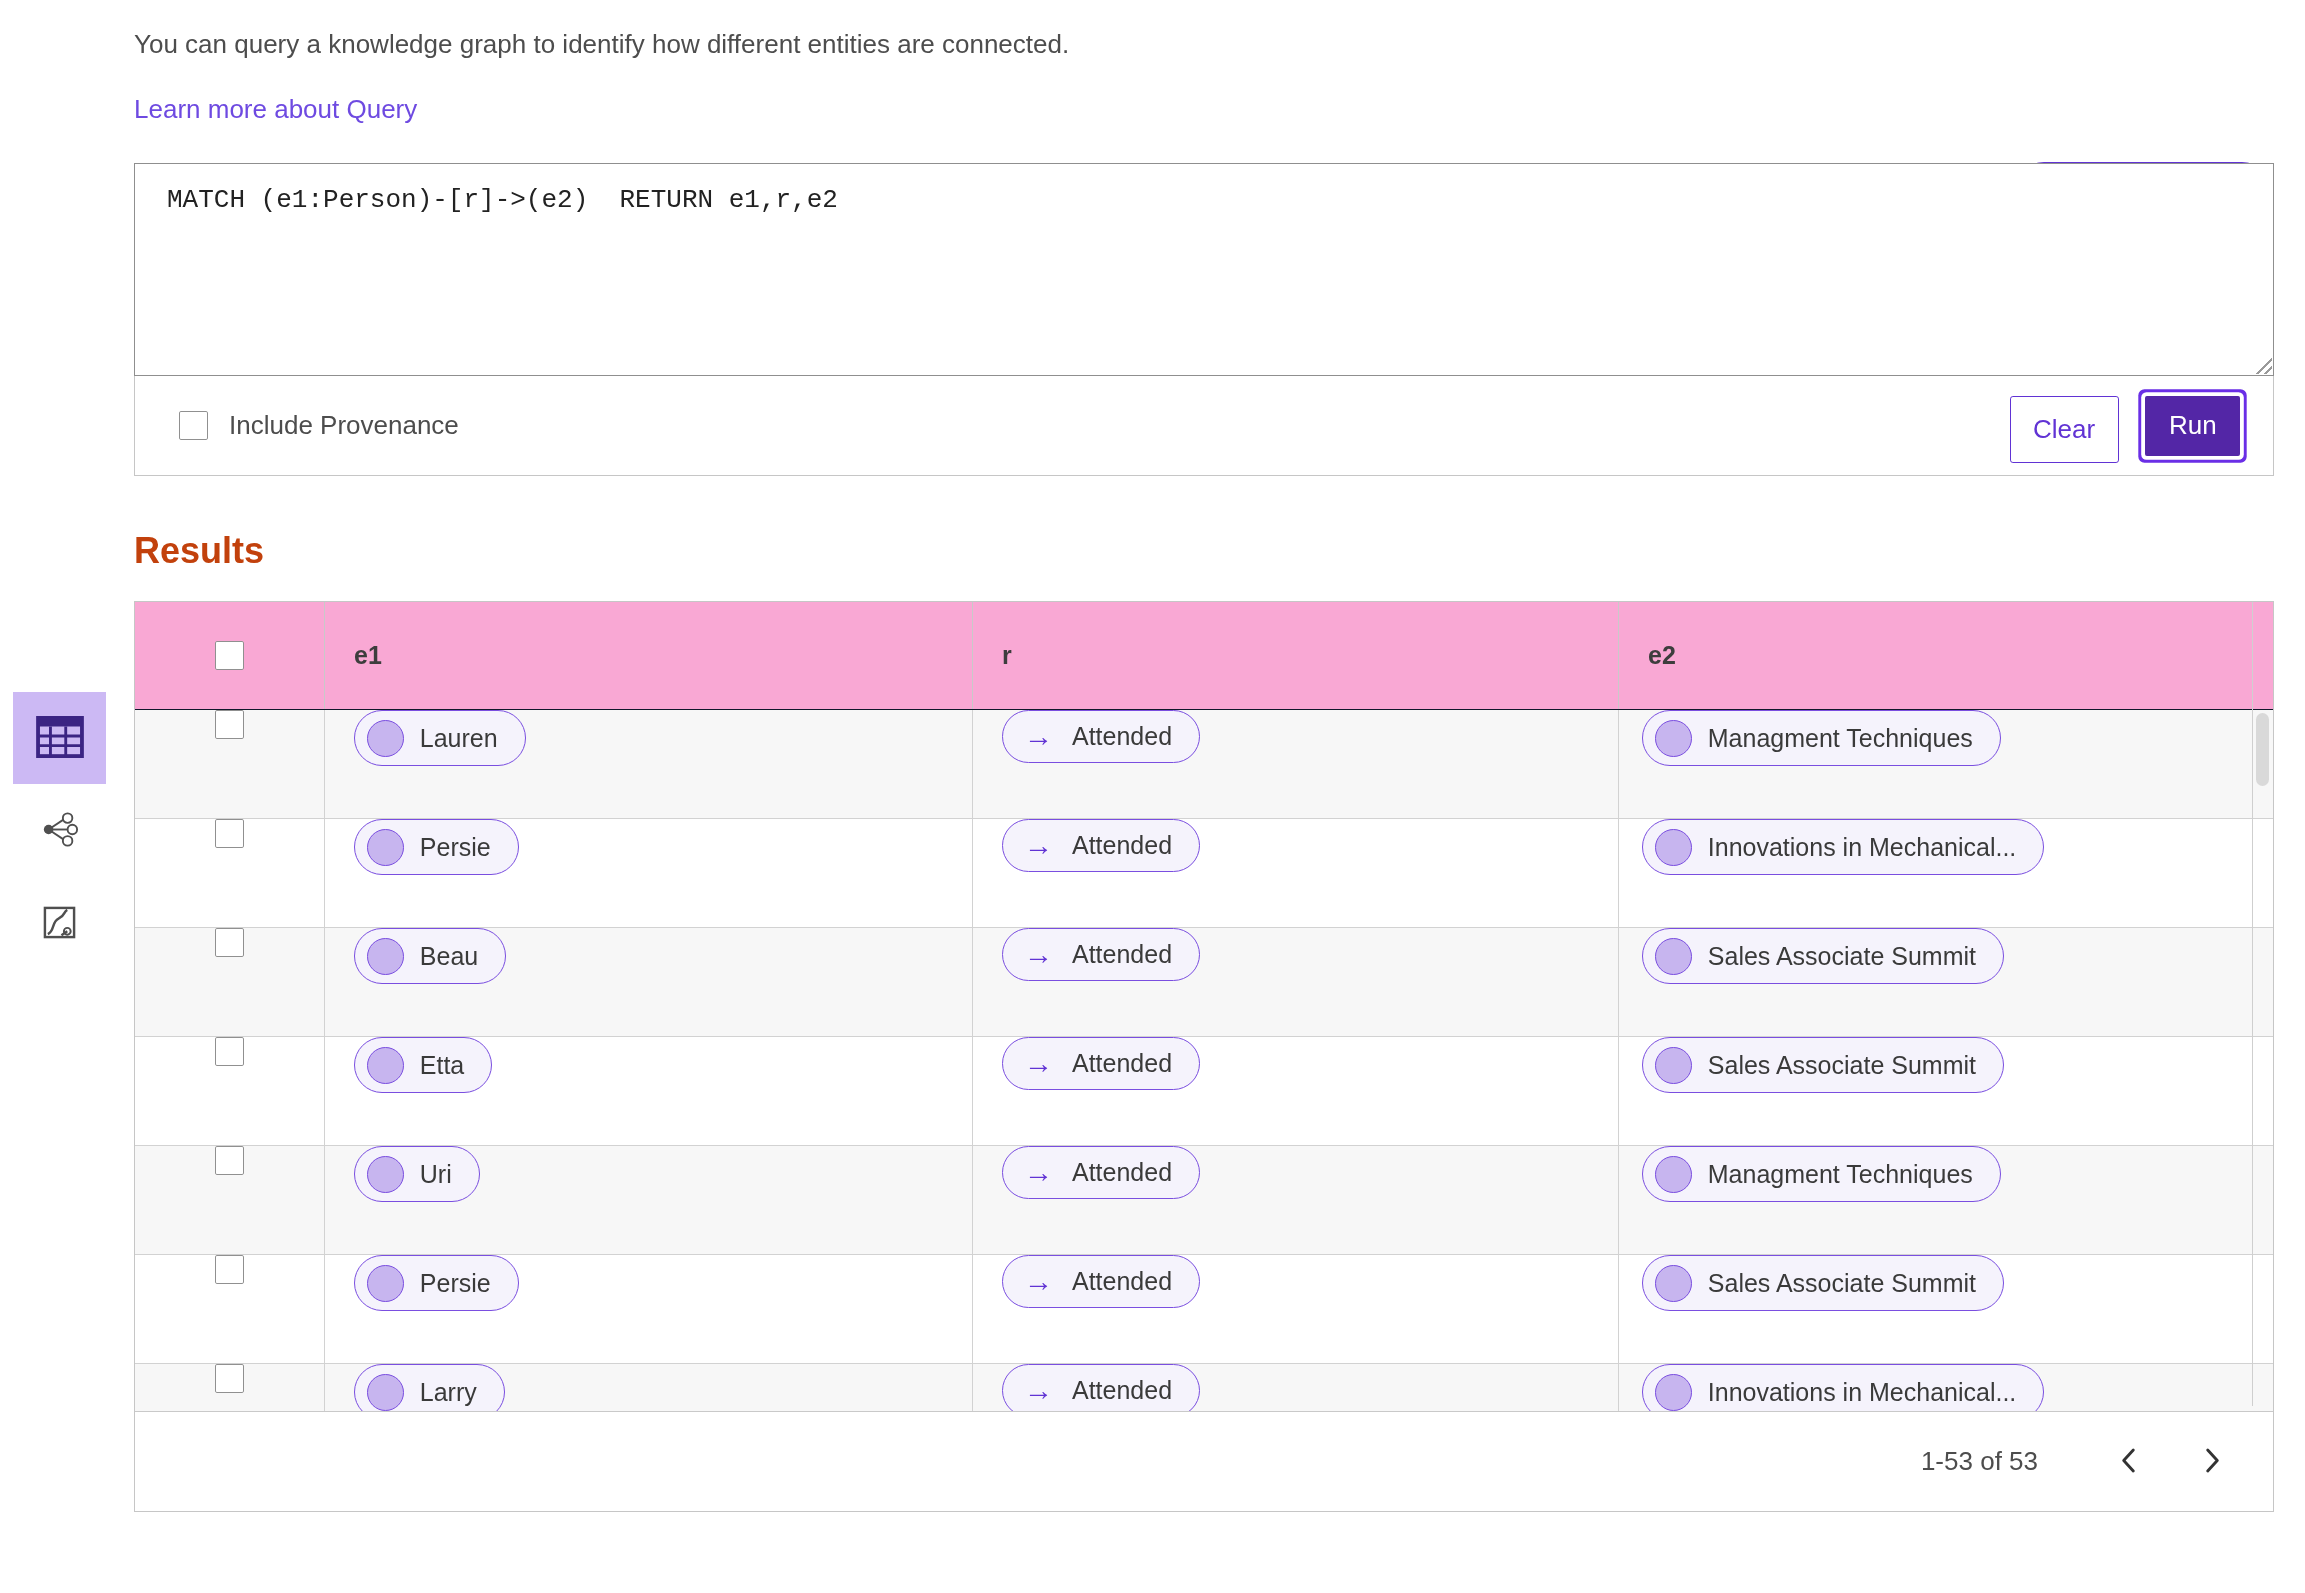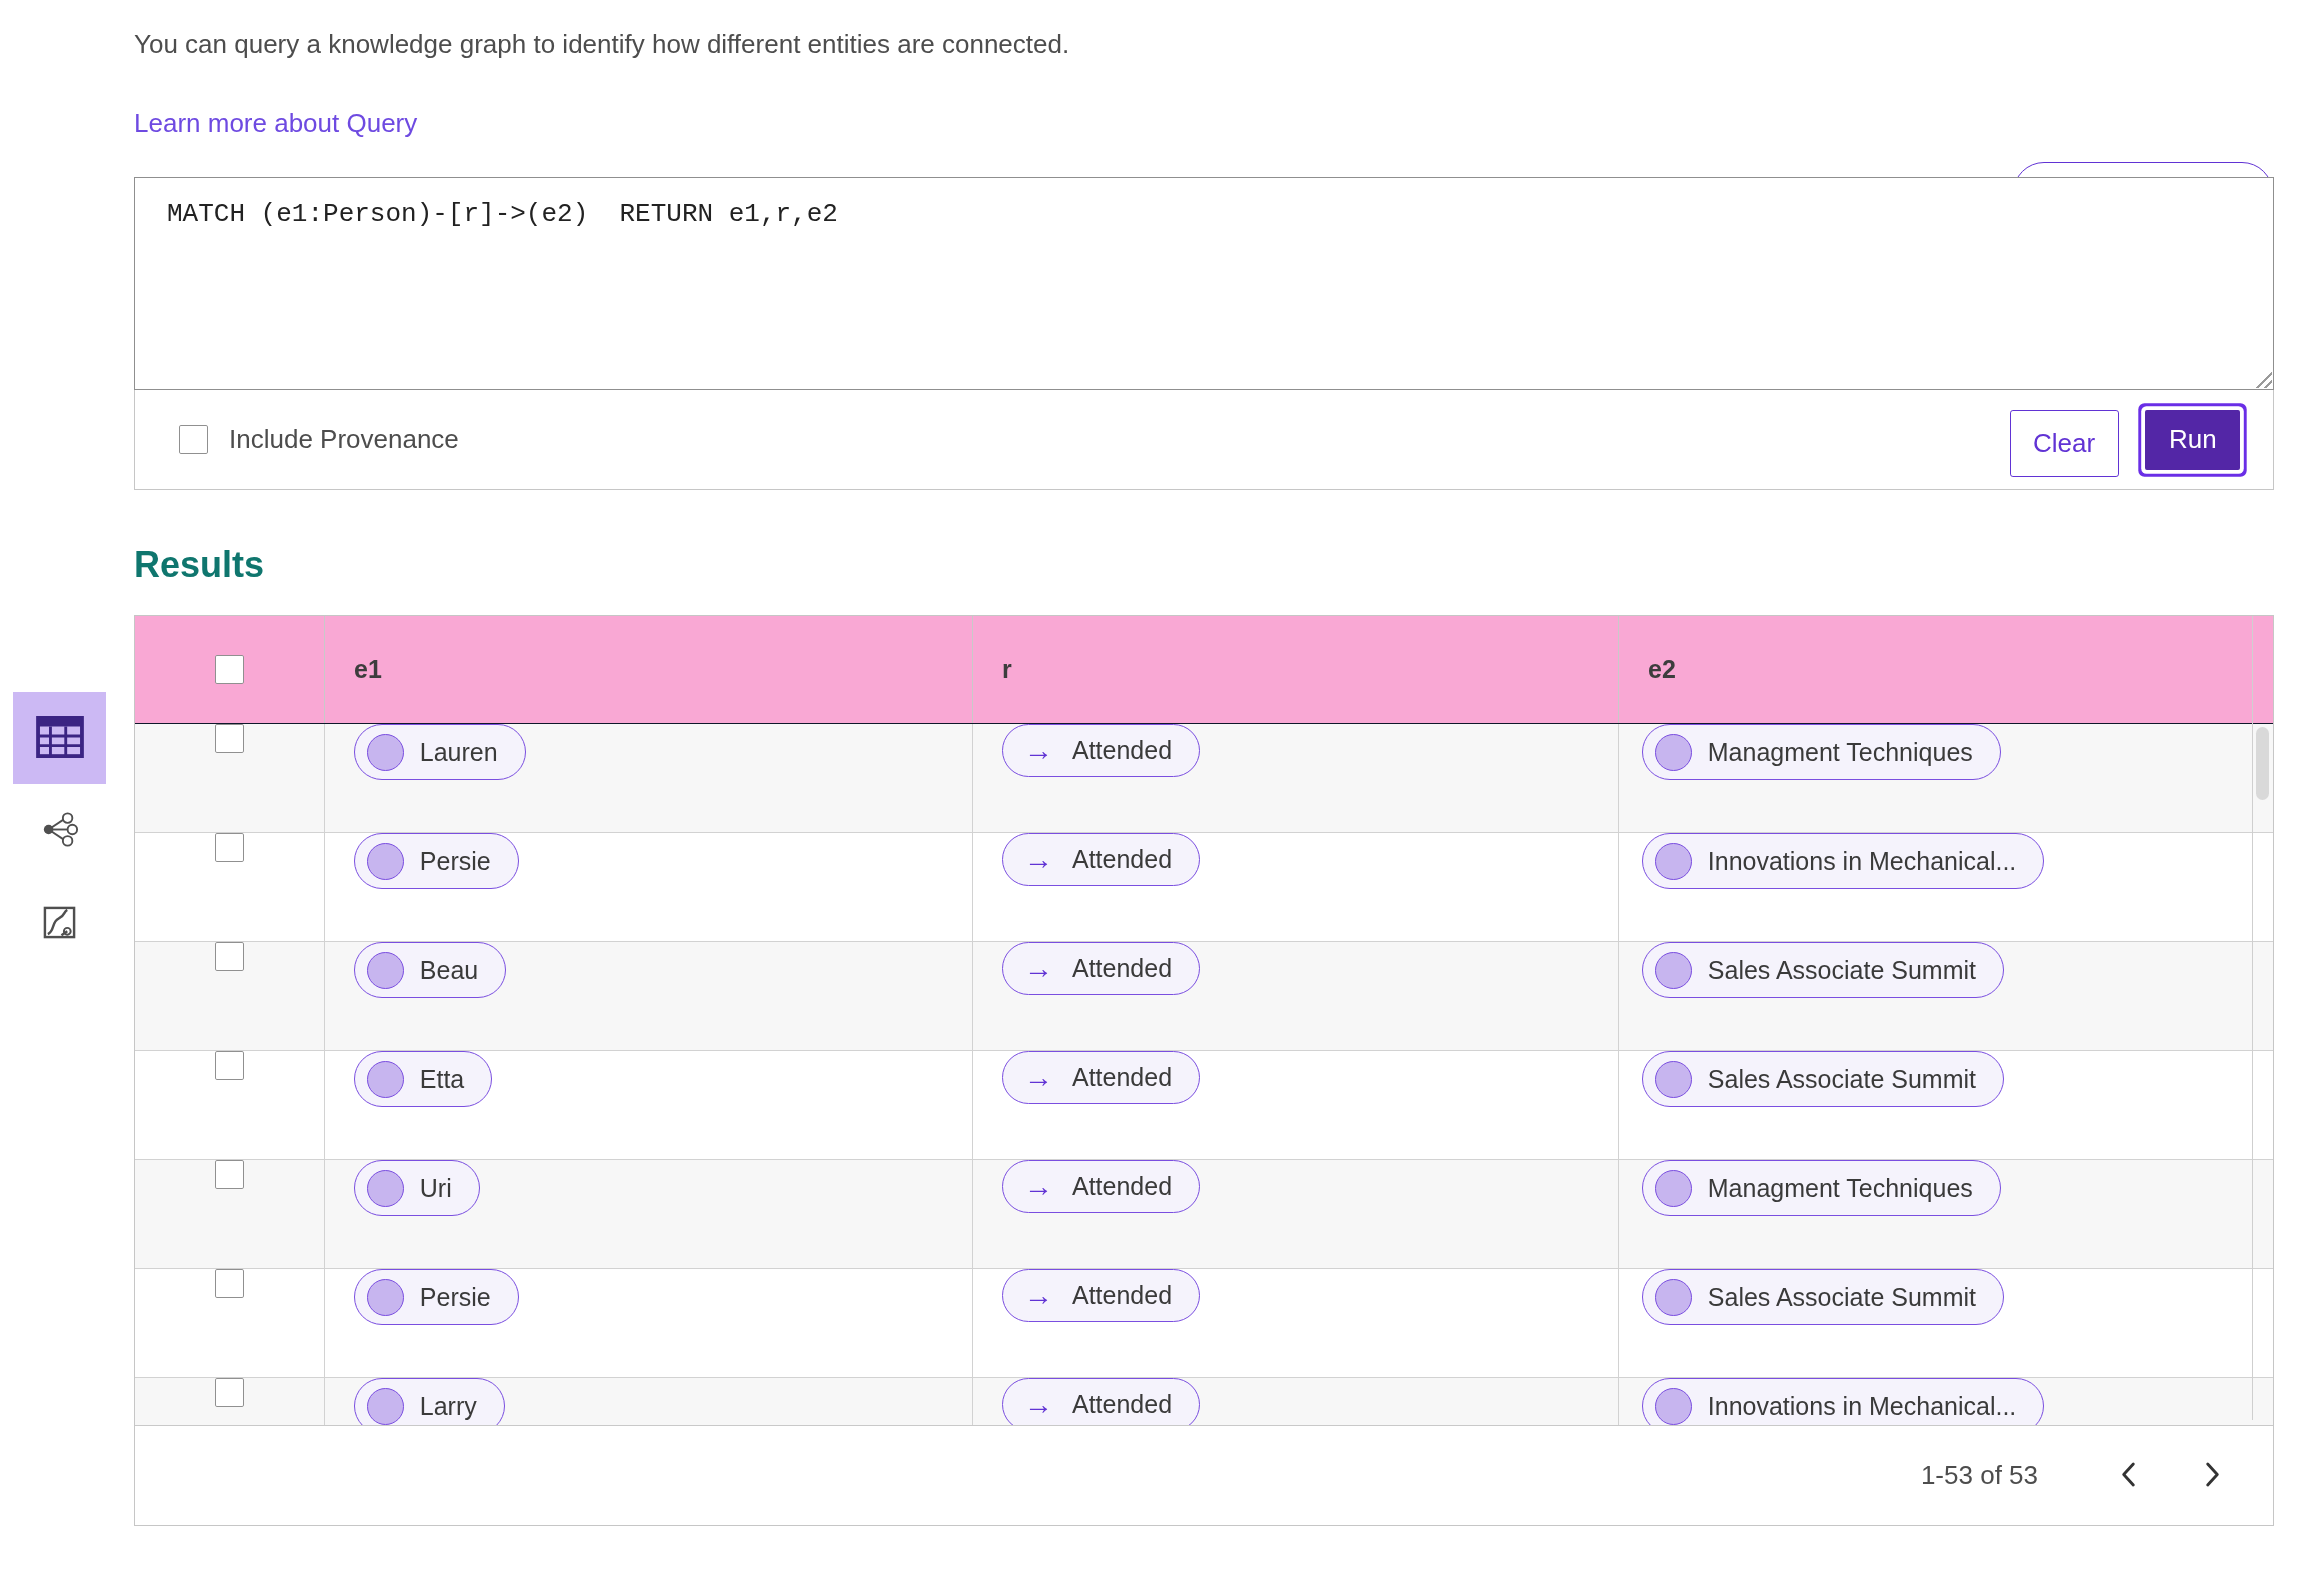"Learn more about Query" .learn-link { margin-top: 48px -> 34px }
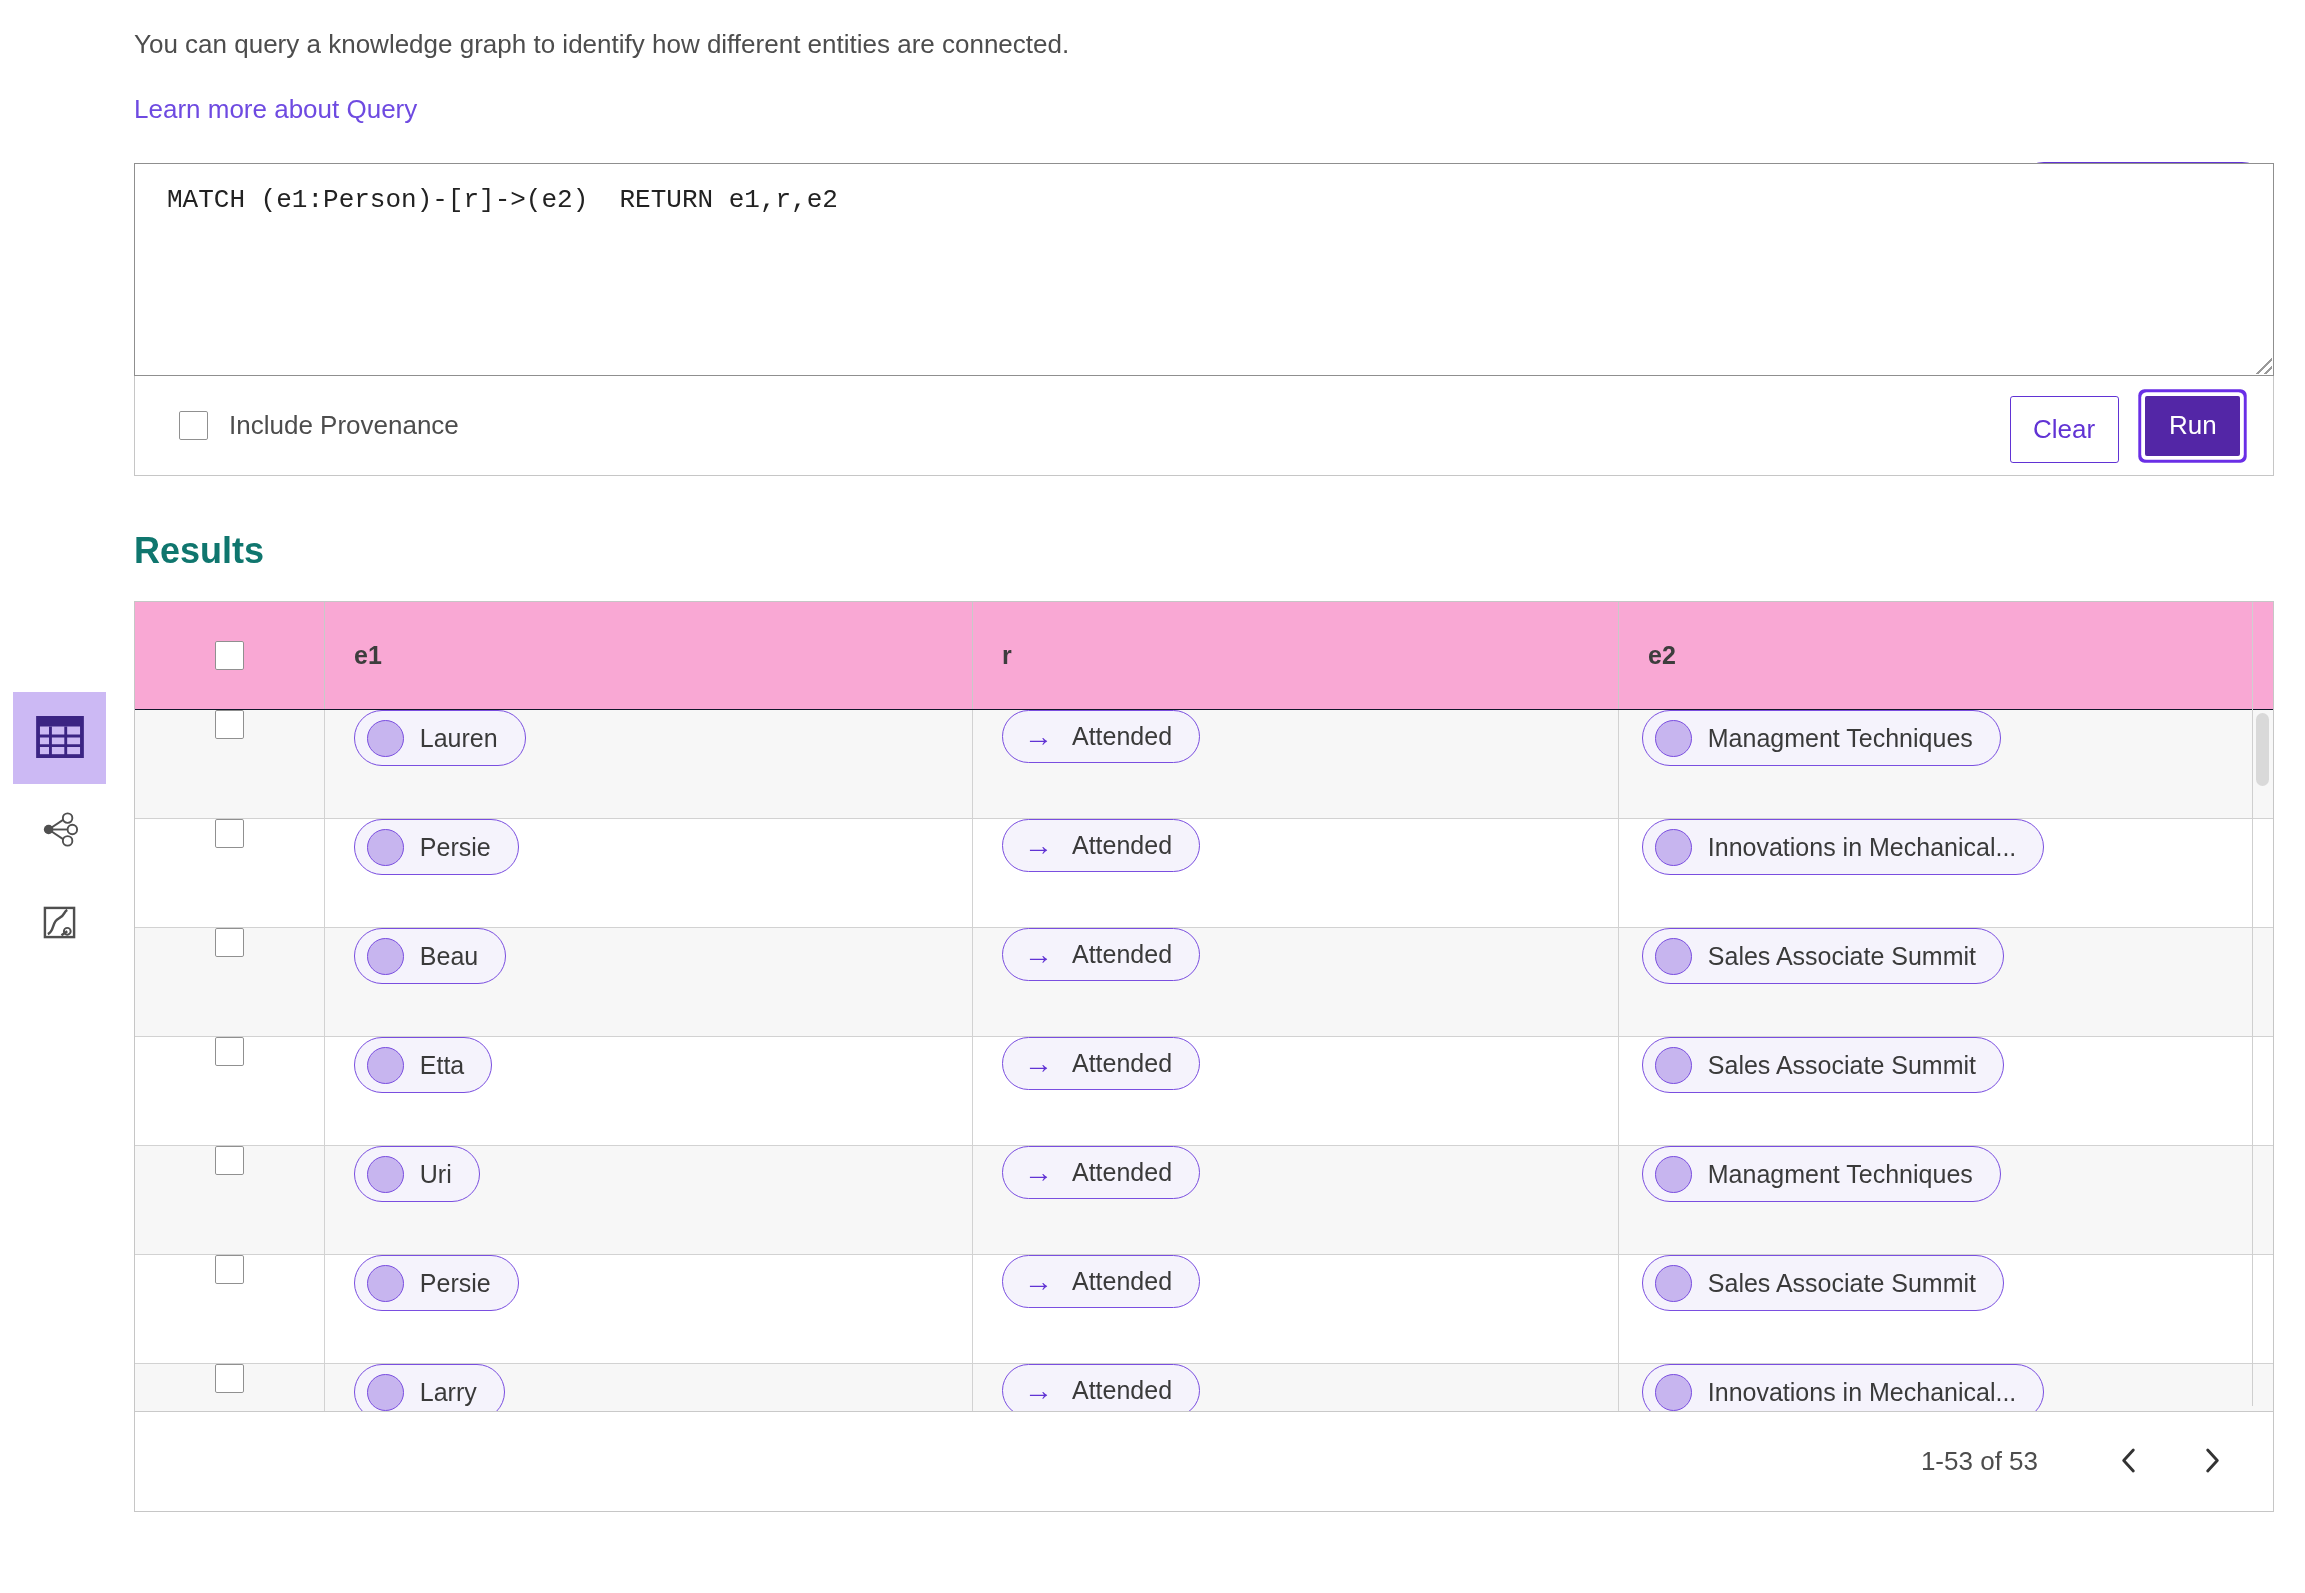"Results" h2.results-title { color: #0f766e -> #c2410c }
